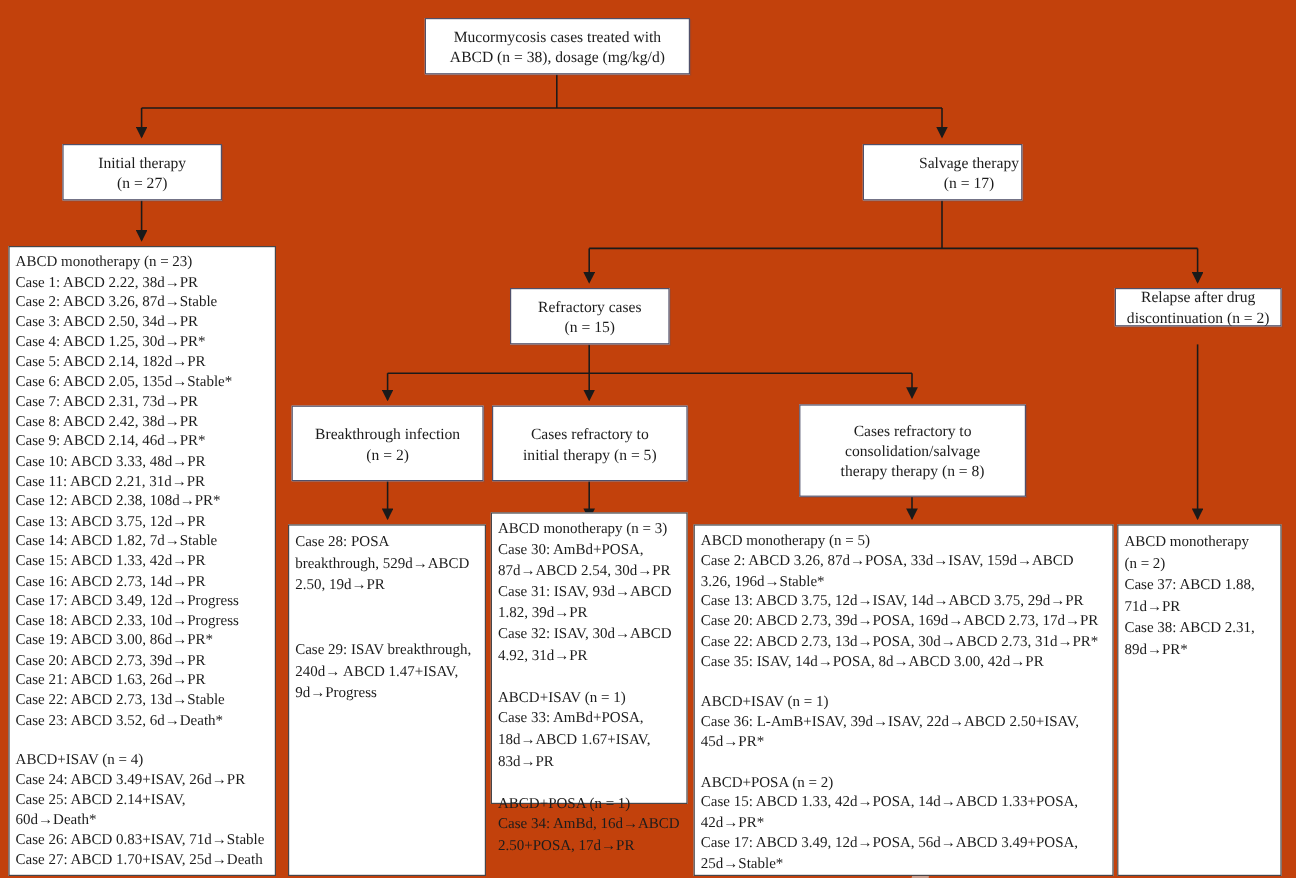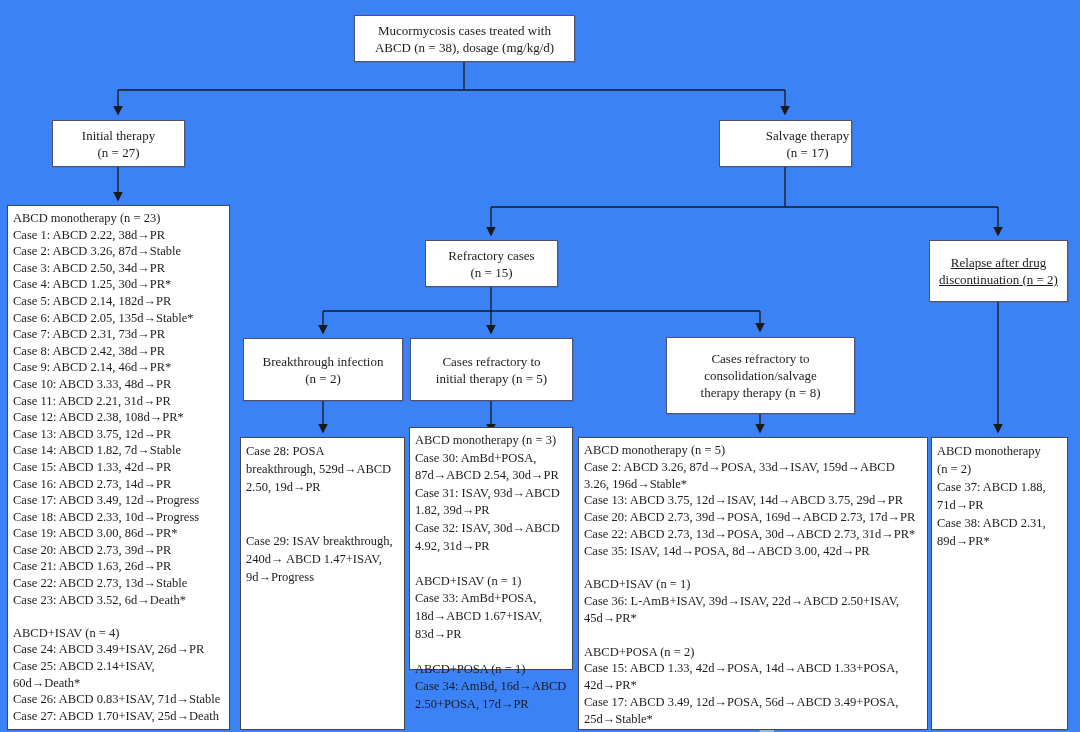"Mucormycosis cases treated with" .stage { background: #3b82f6 -> #c2410c }
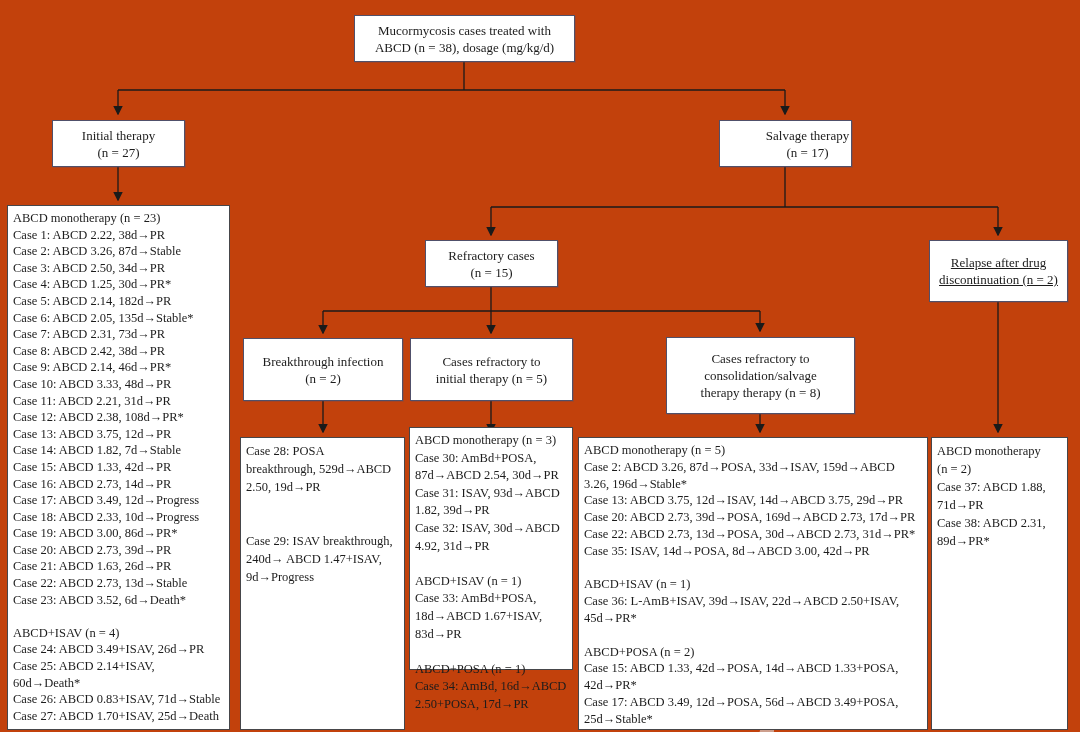"Relapse after drug" div.node { height: 62px -> 32px; text-decoration: underline -> none }
